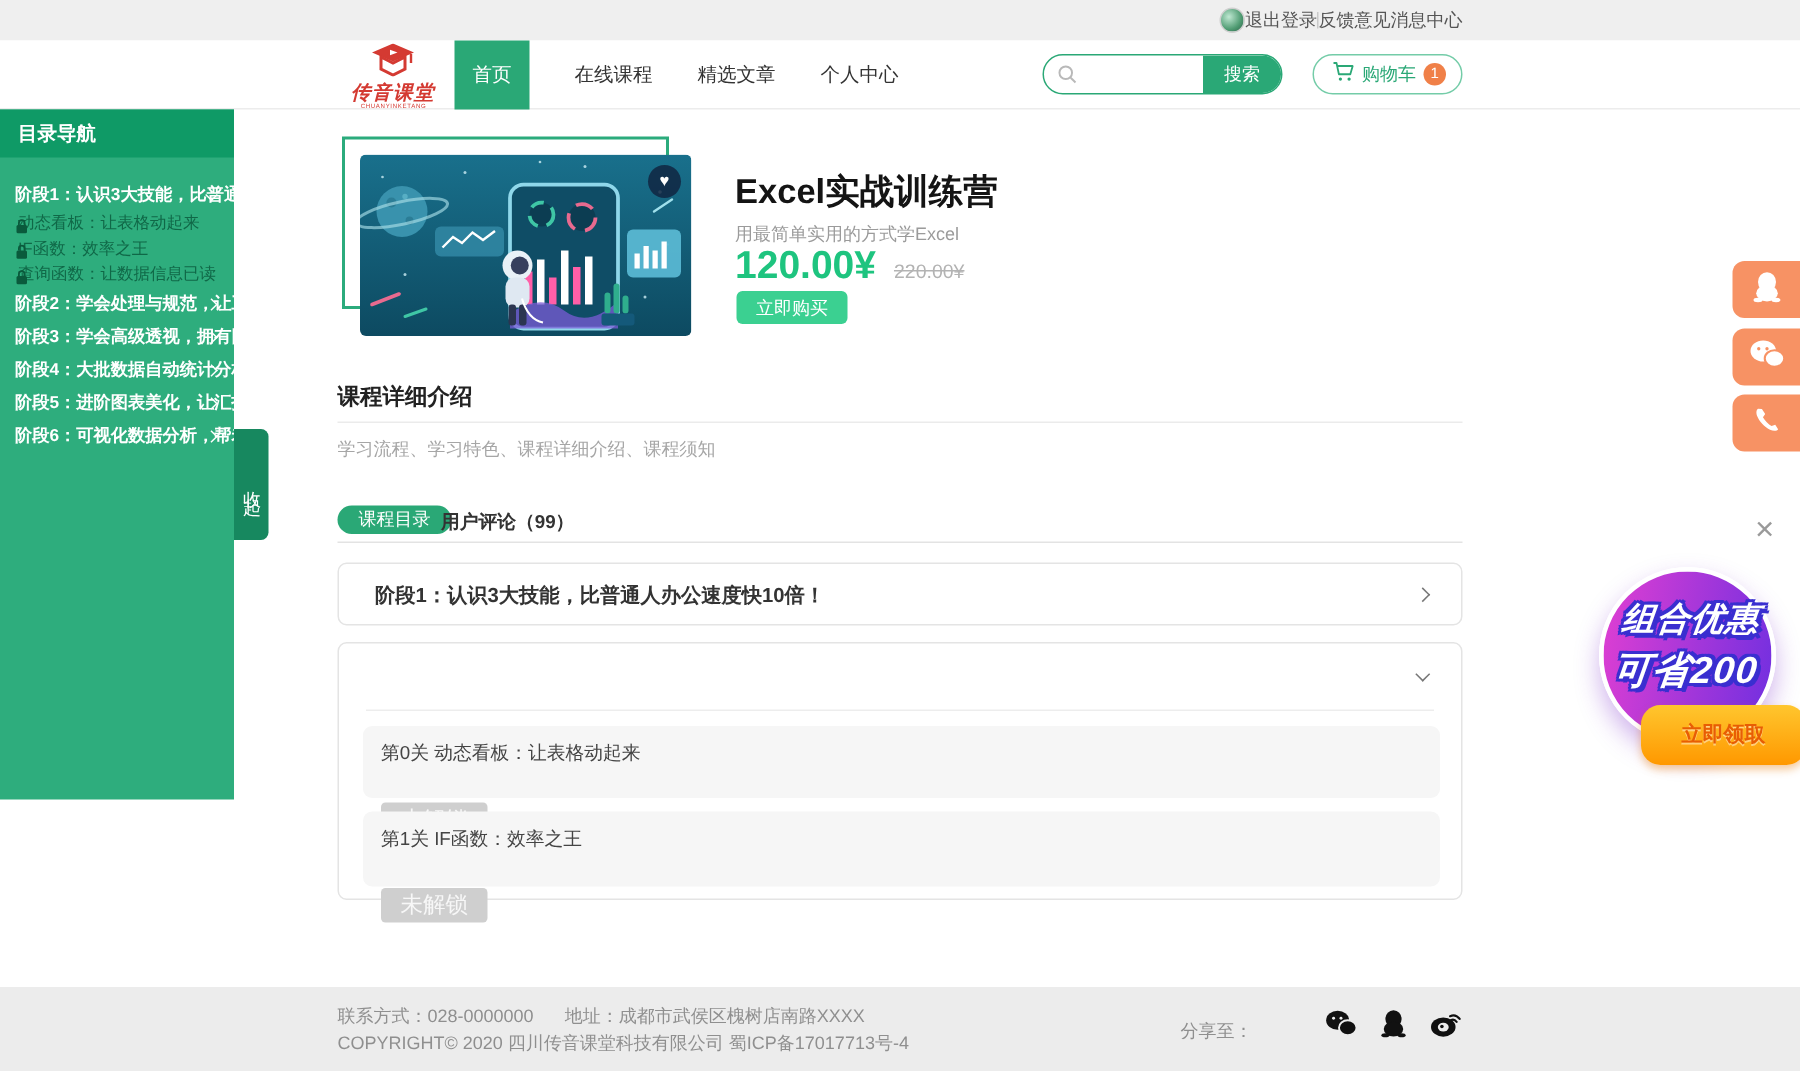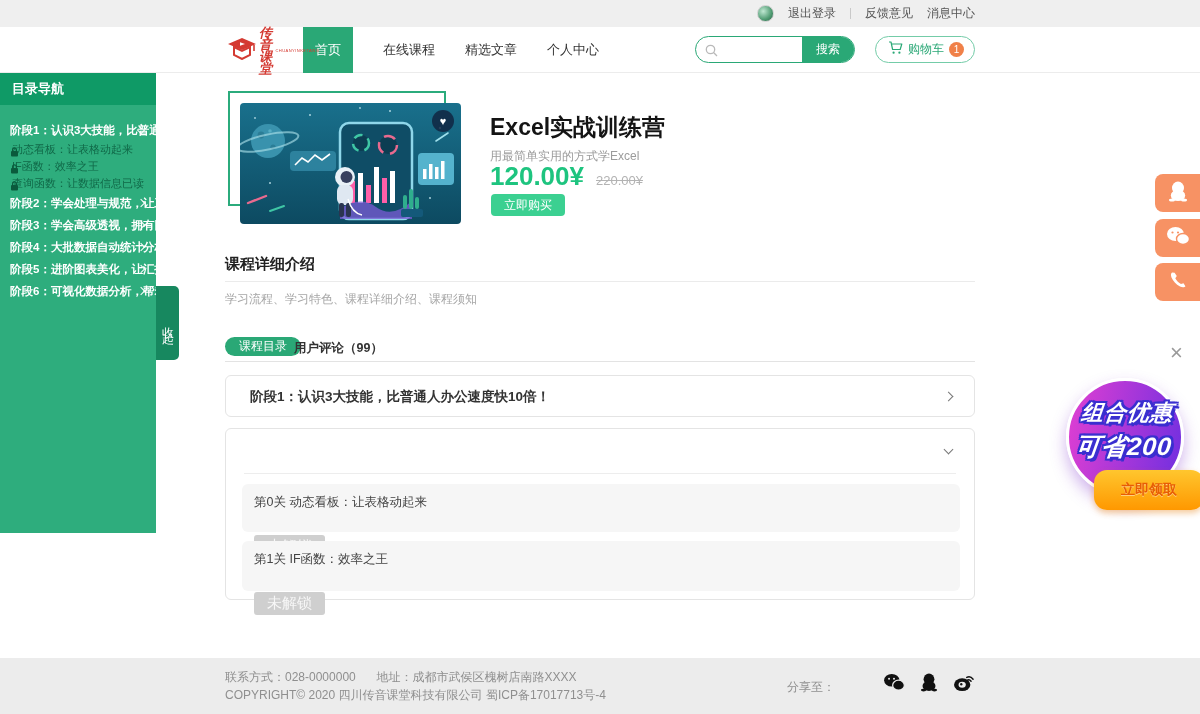"退出登录" .topbar-inner { gap: 14px -> none }
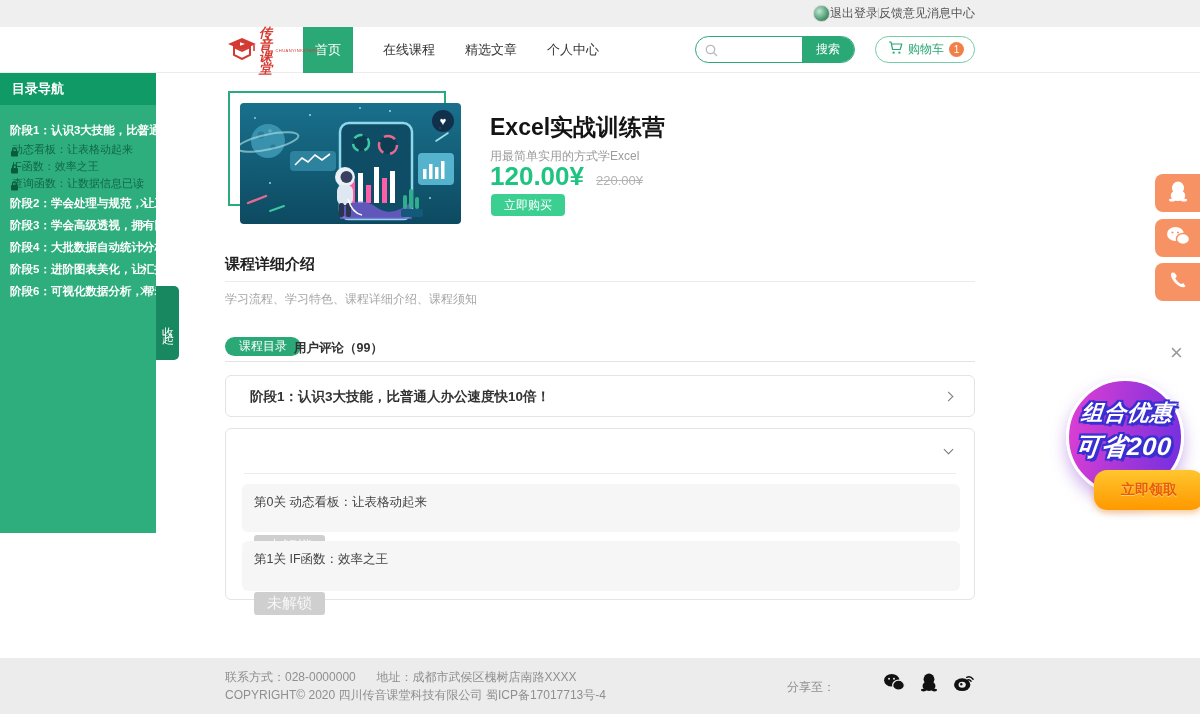"传音课堂" .logo { flex-direction: row -> column }
